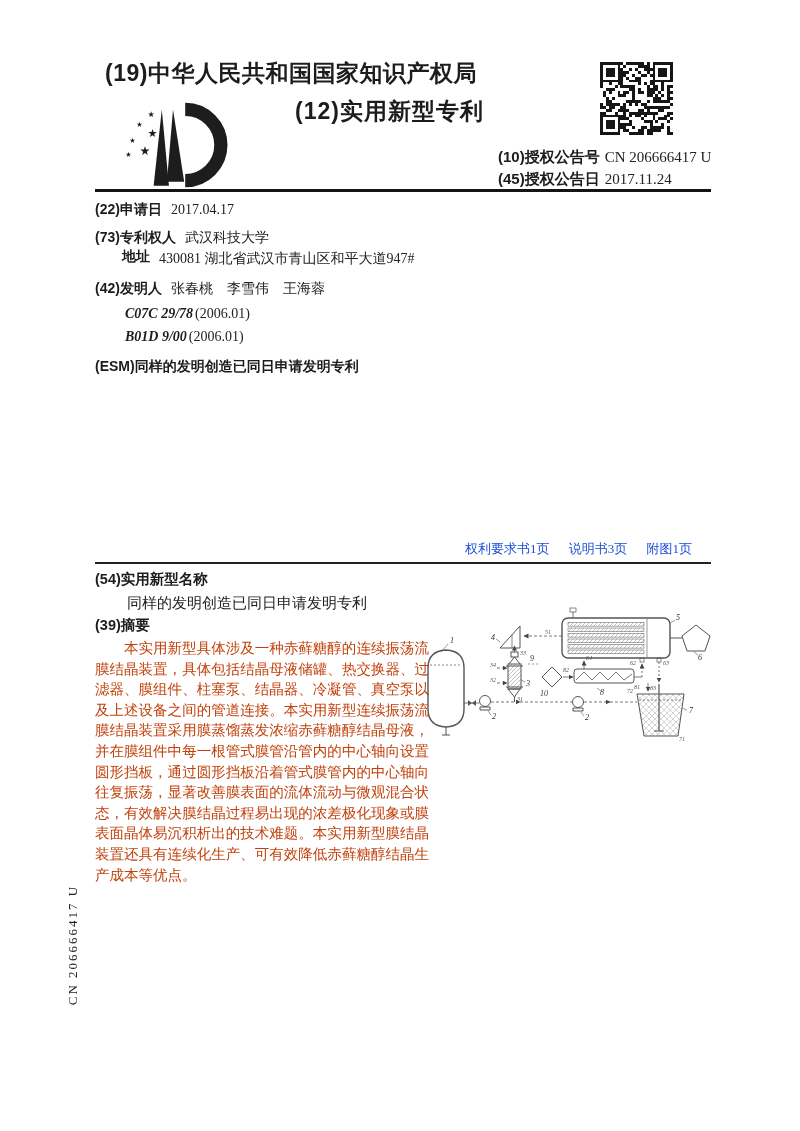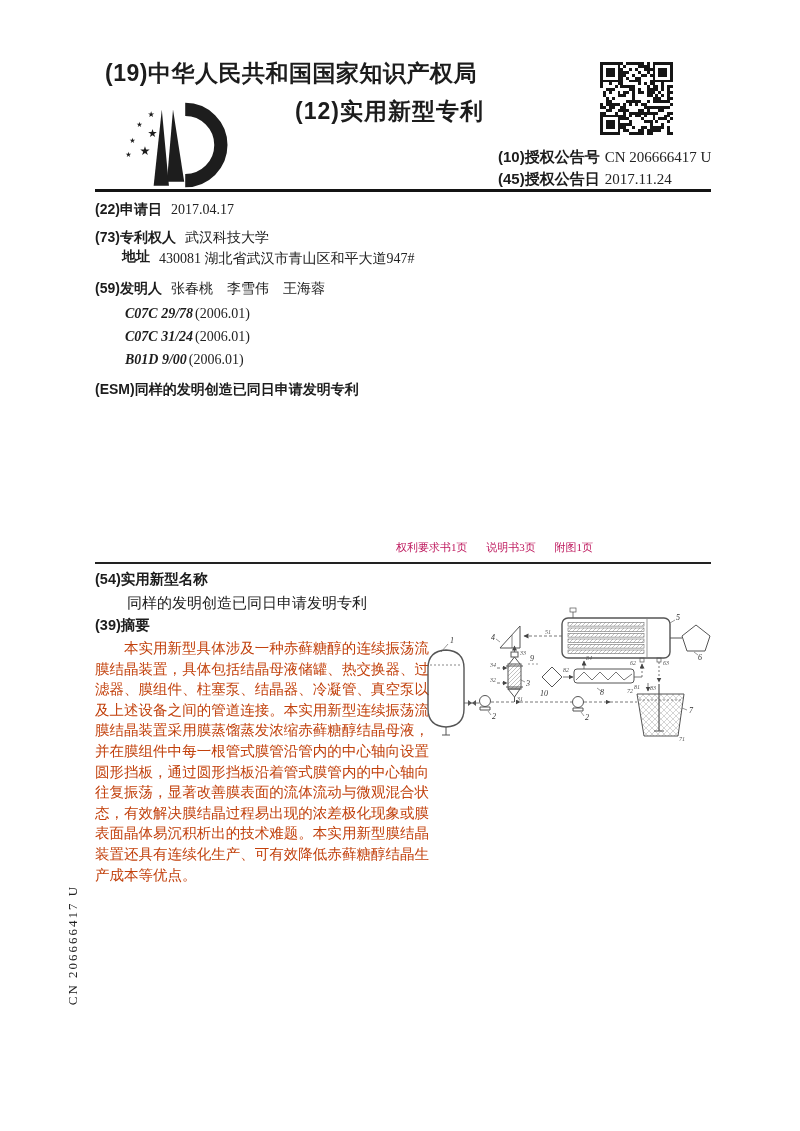"(59)发明人" span.lab { text: 59 -> 42 }
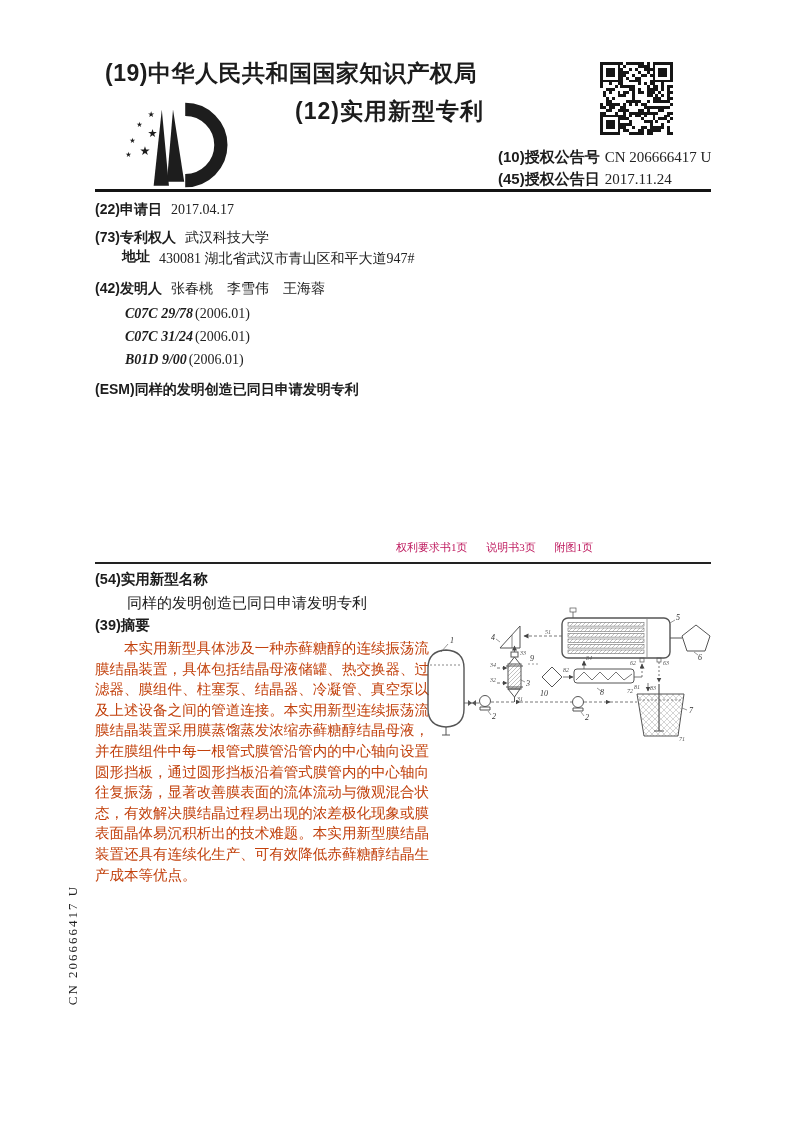"C07C 31/24 (2006.01)" div.ipcrow { html: <div> <span>C07C 31/24</span><span>(2006.01)</span> </div> -> none }
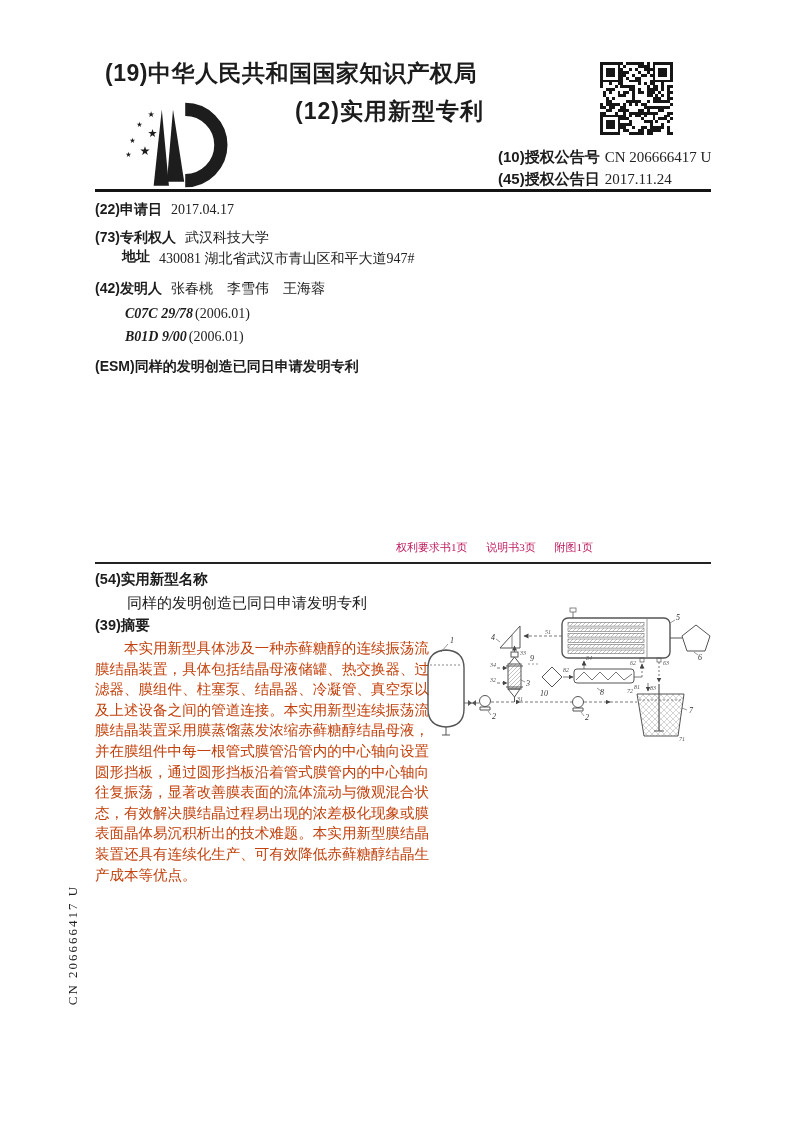"权利要求书1页 说明书3页 附图1页" .pages { color: #be185d -> #1d4ed8; font-size: 11px -> 13px; text-align: none -> right }
